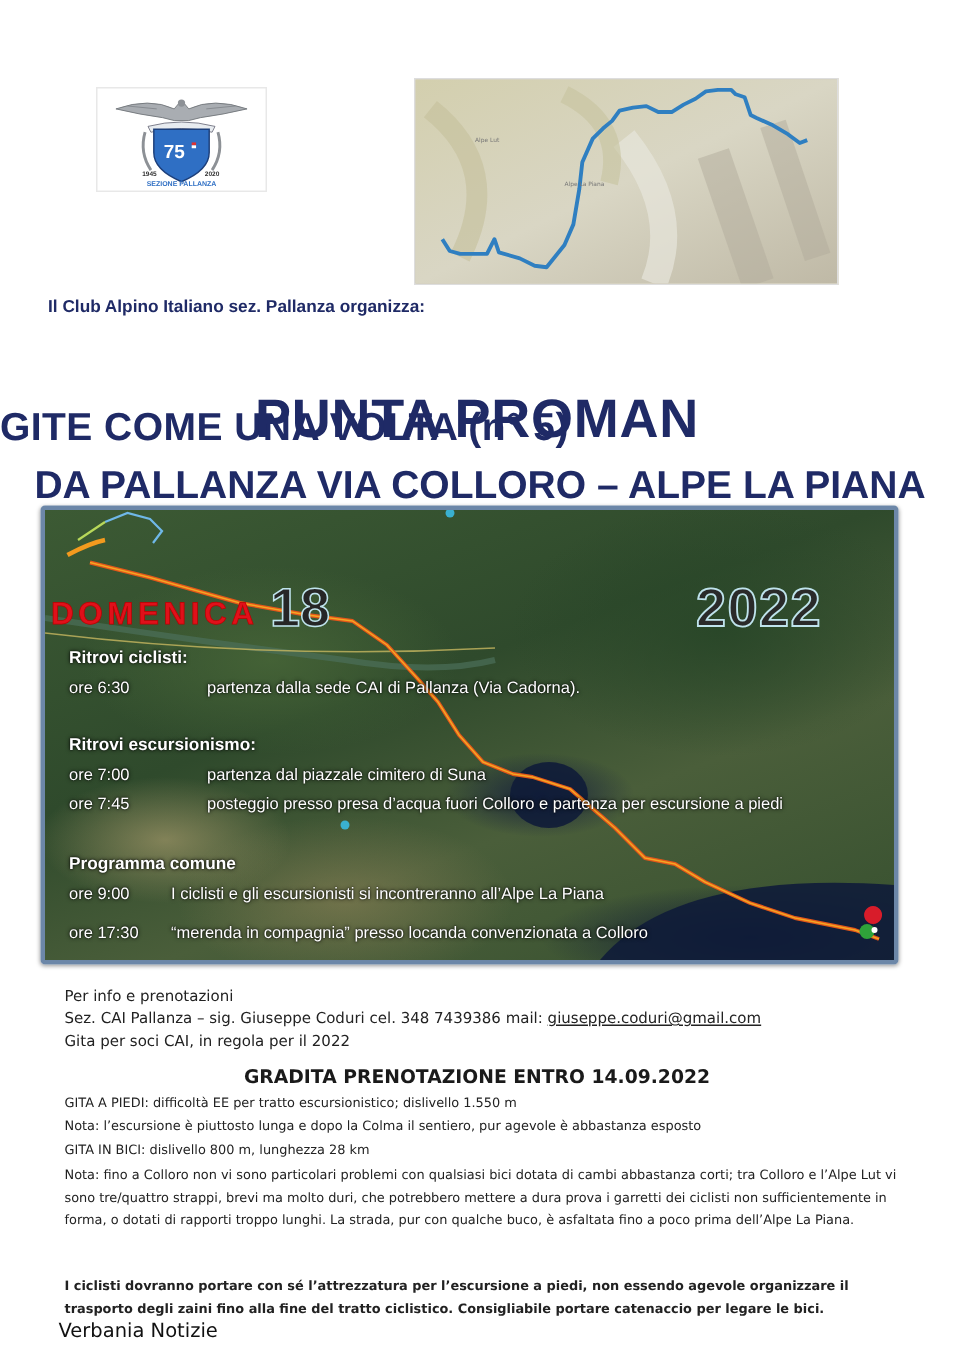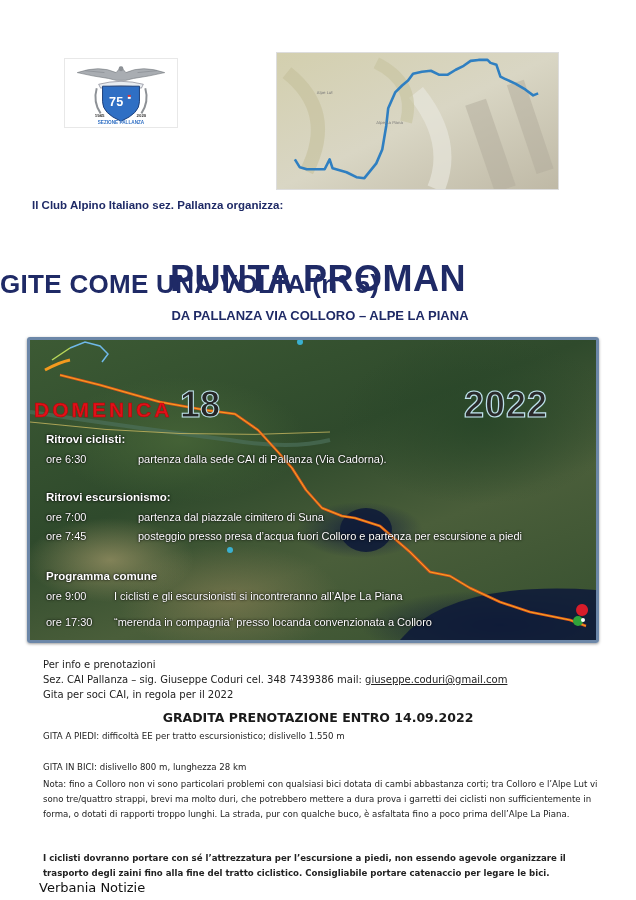"DA PALLANZA VIA COLLORO –" .title3 { font-size: 13px -> 26px }
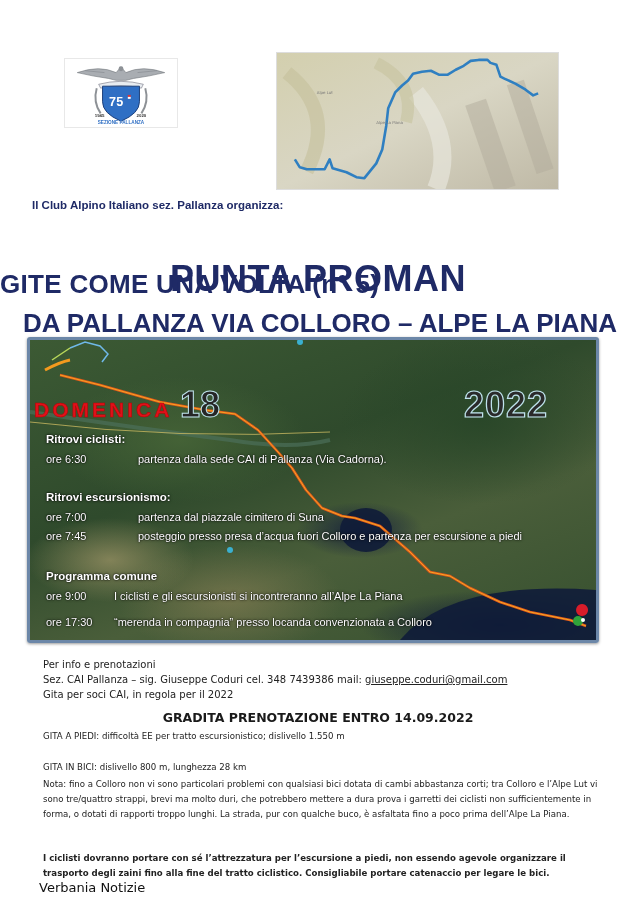"Nota: l’escursione è piuttosto lunga" div { html: none -> <div><b>Nota</b><span>: l’escursione è piuttosto lunga e dopo la Colma il sentiero, pur agevole è abbastanza esposto</span></div> }
